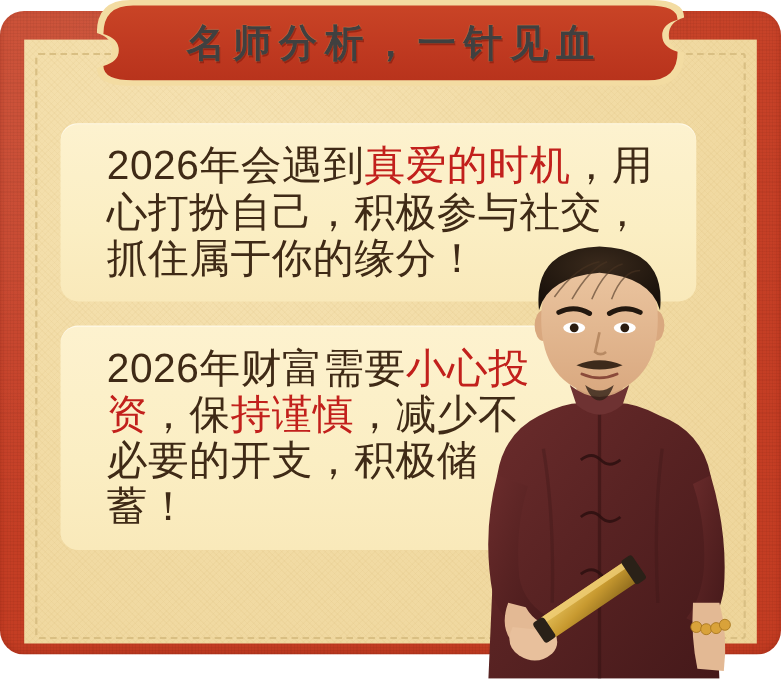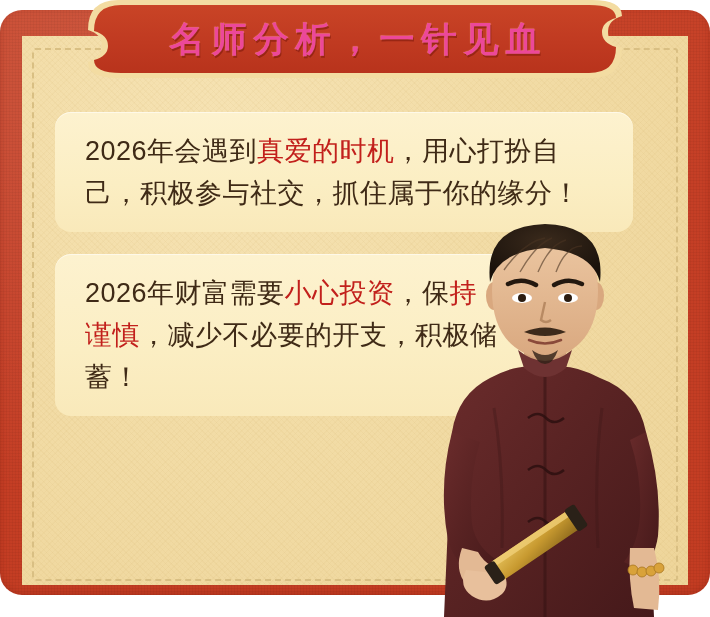"名师分析，一针见血" .banner-title { color: #ec4899 -> #404040 }
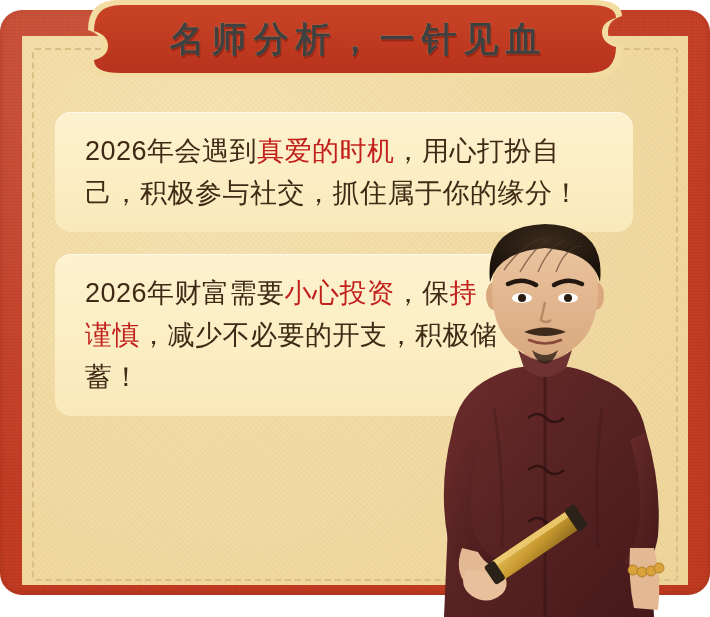"2026年会遇到真爱的时机，用心打扮自己，积极参与社交，抓住属于你的缘分！" .card-text { font-size: 27px -> 37px; margin-left: none -> 12px }
